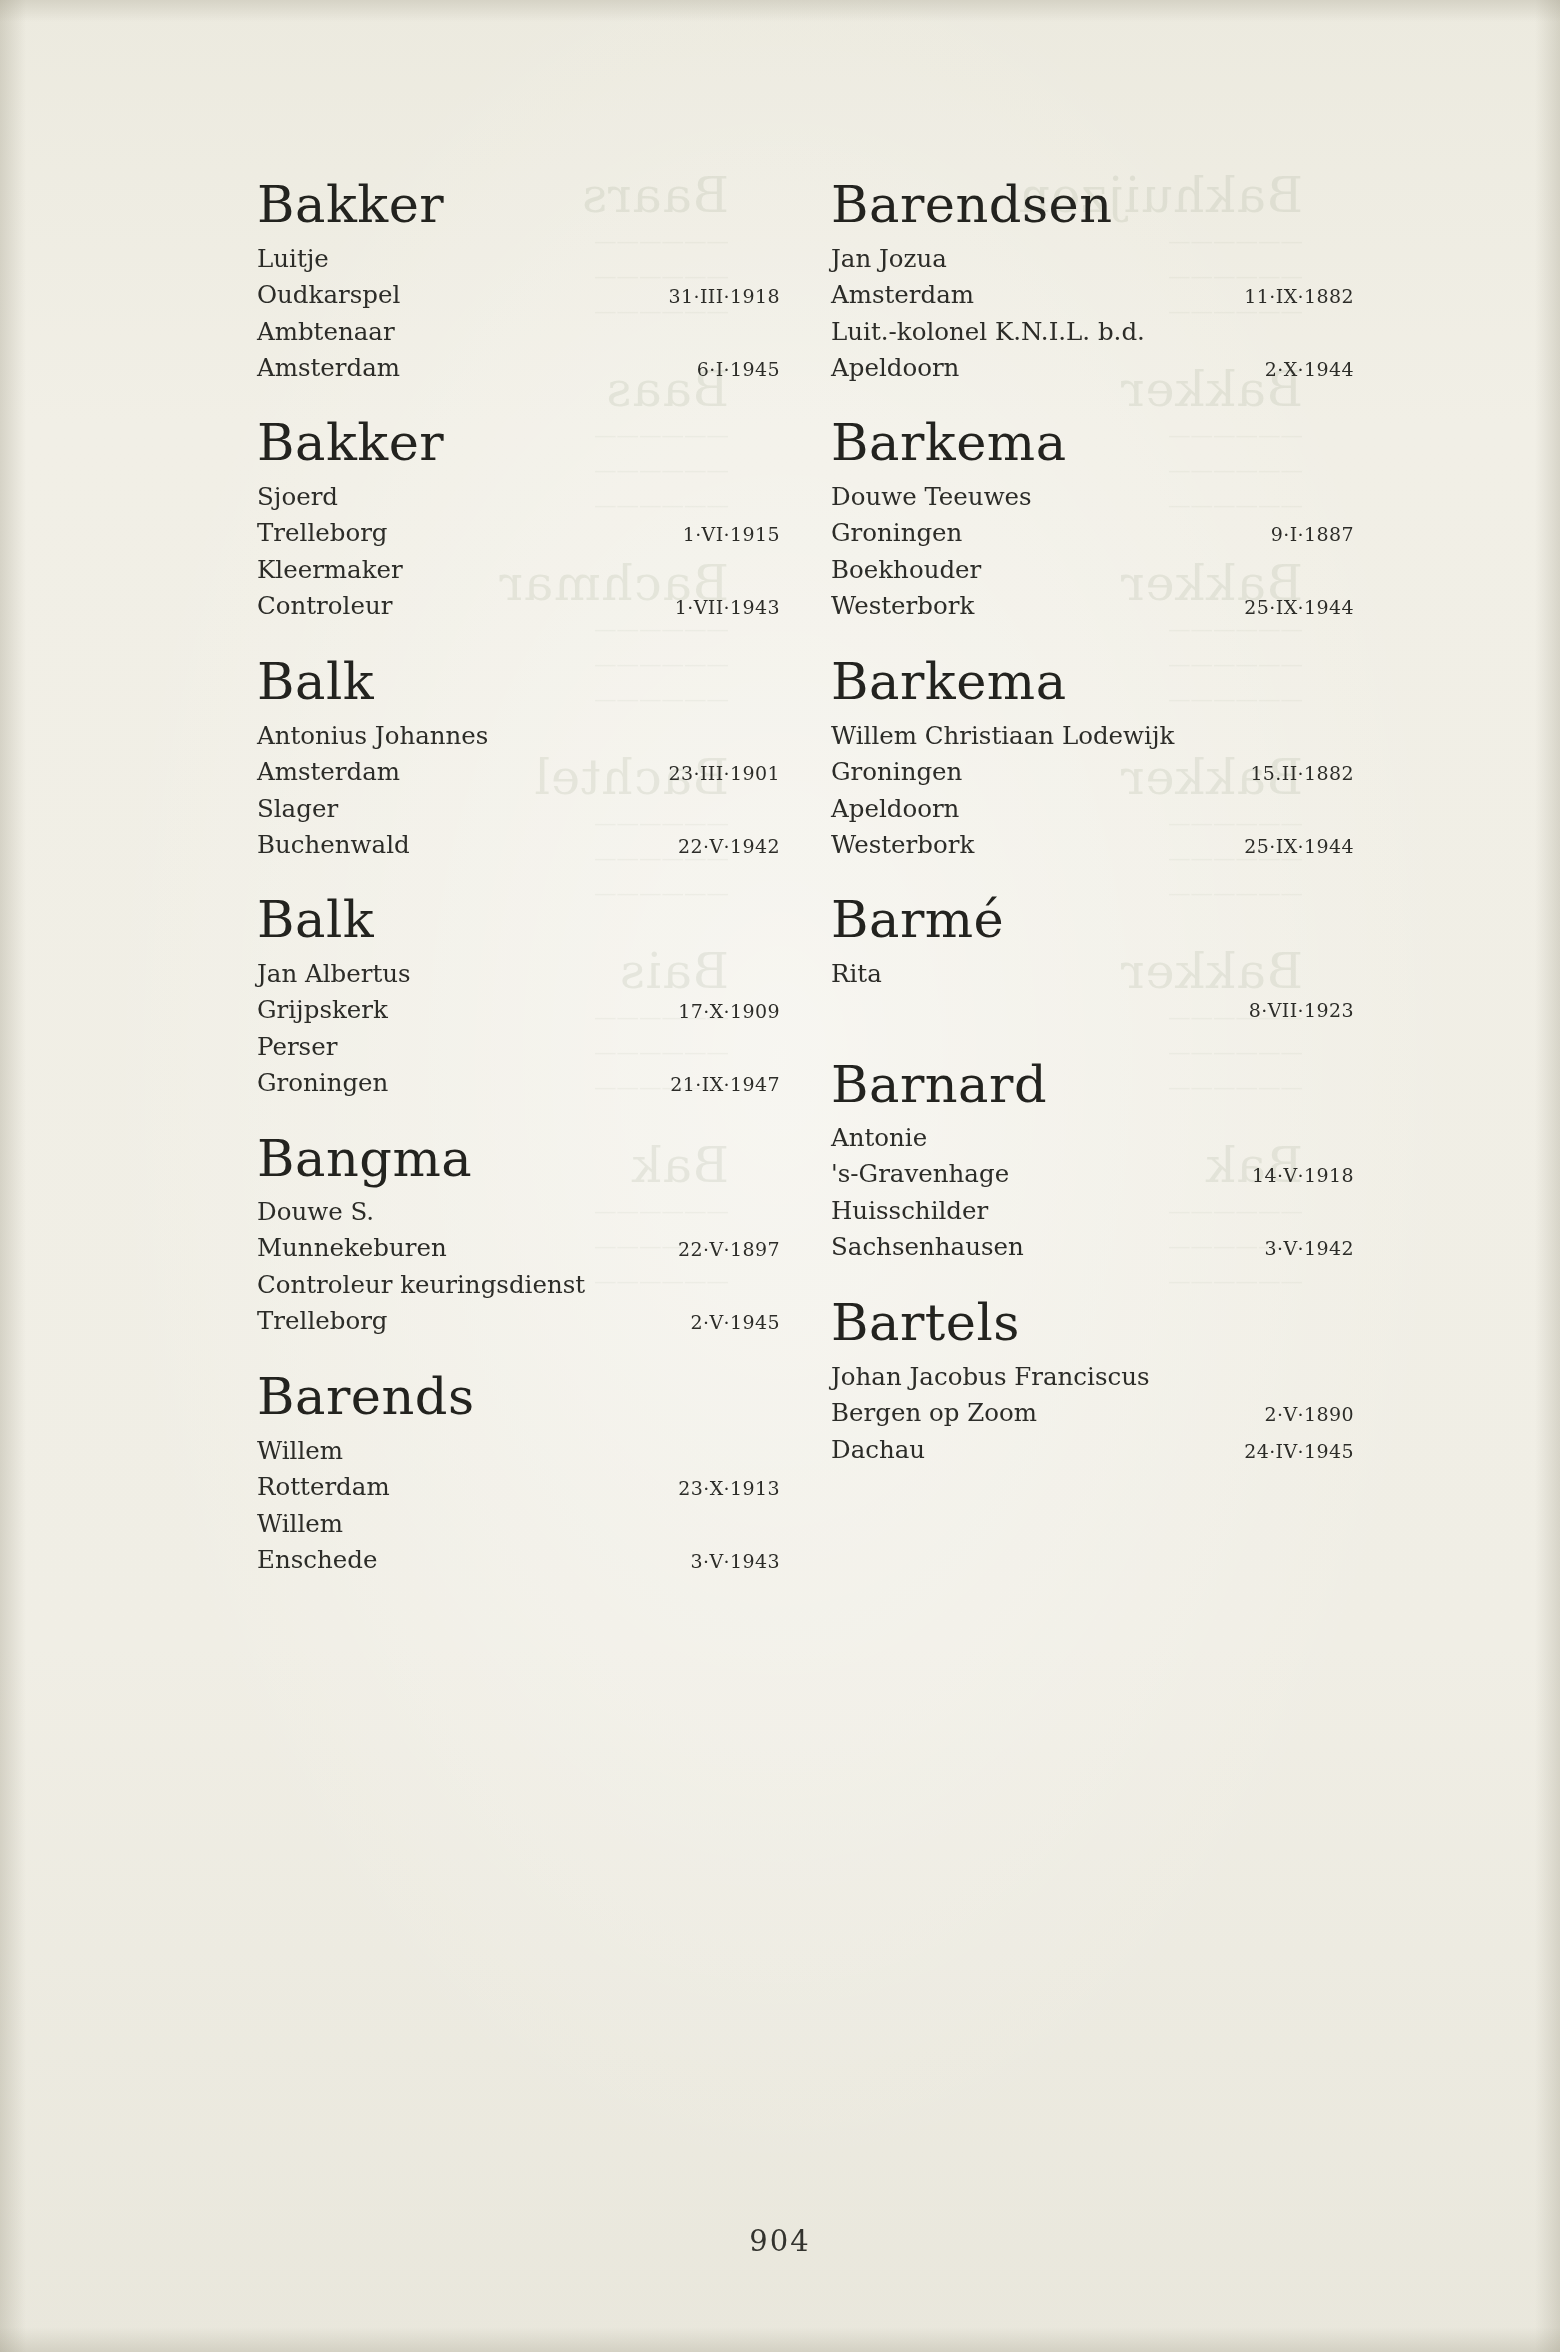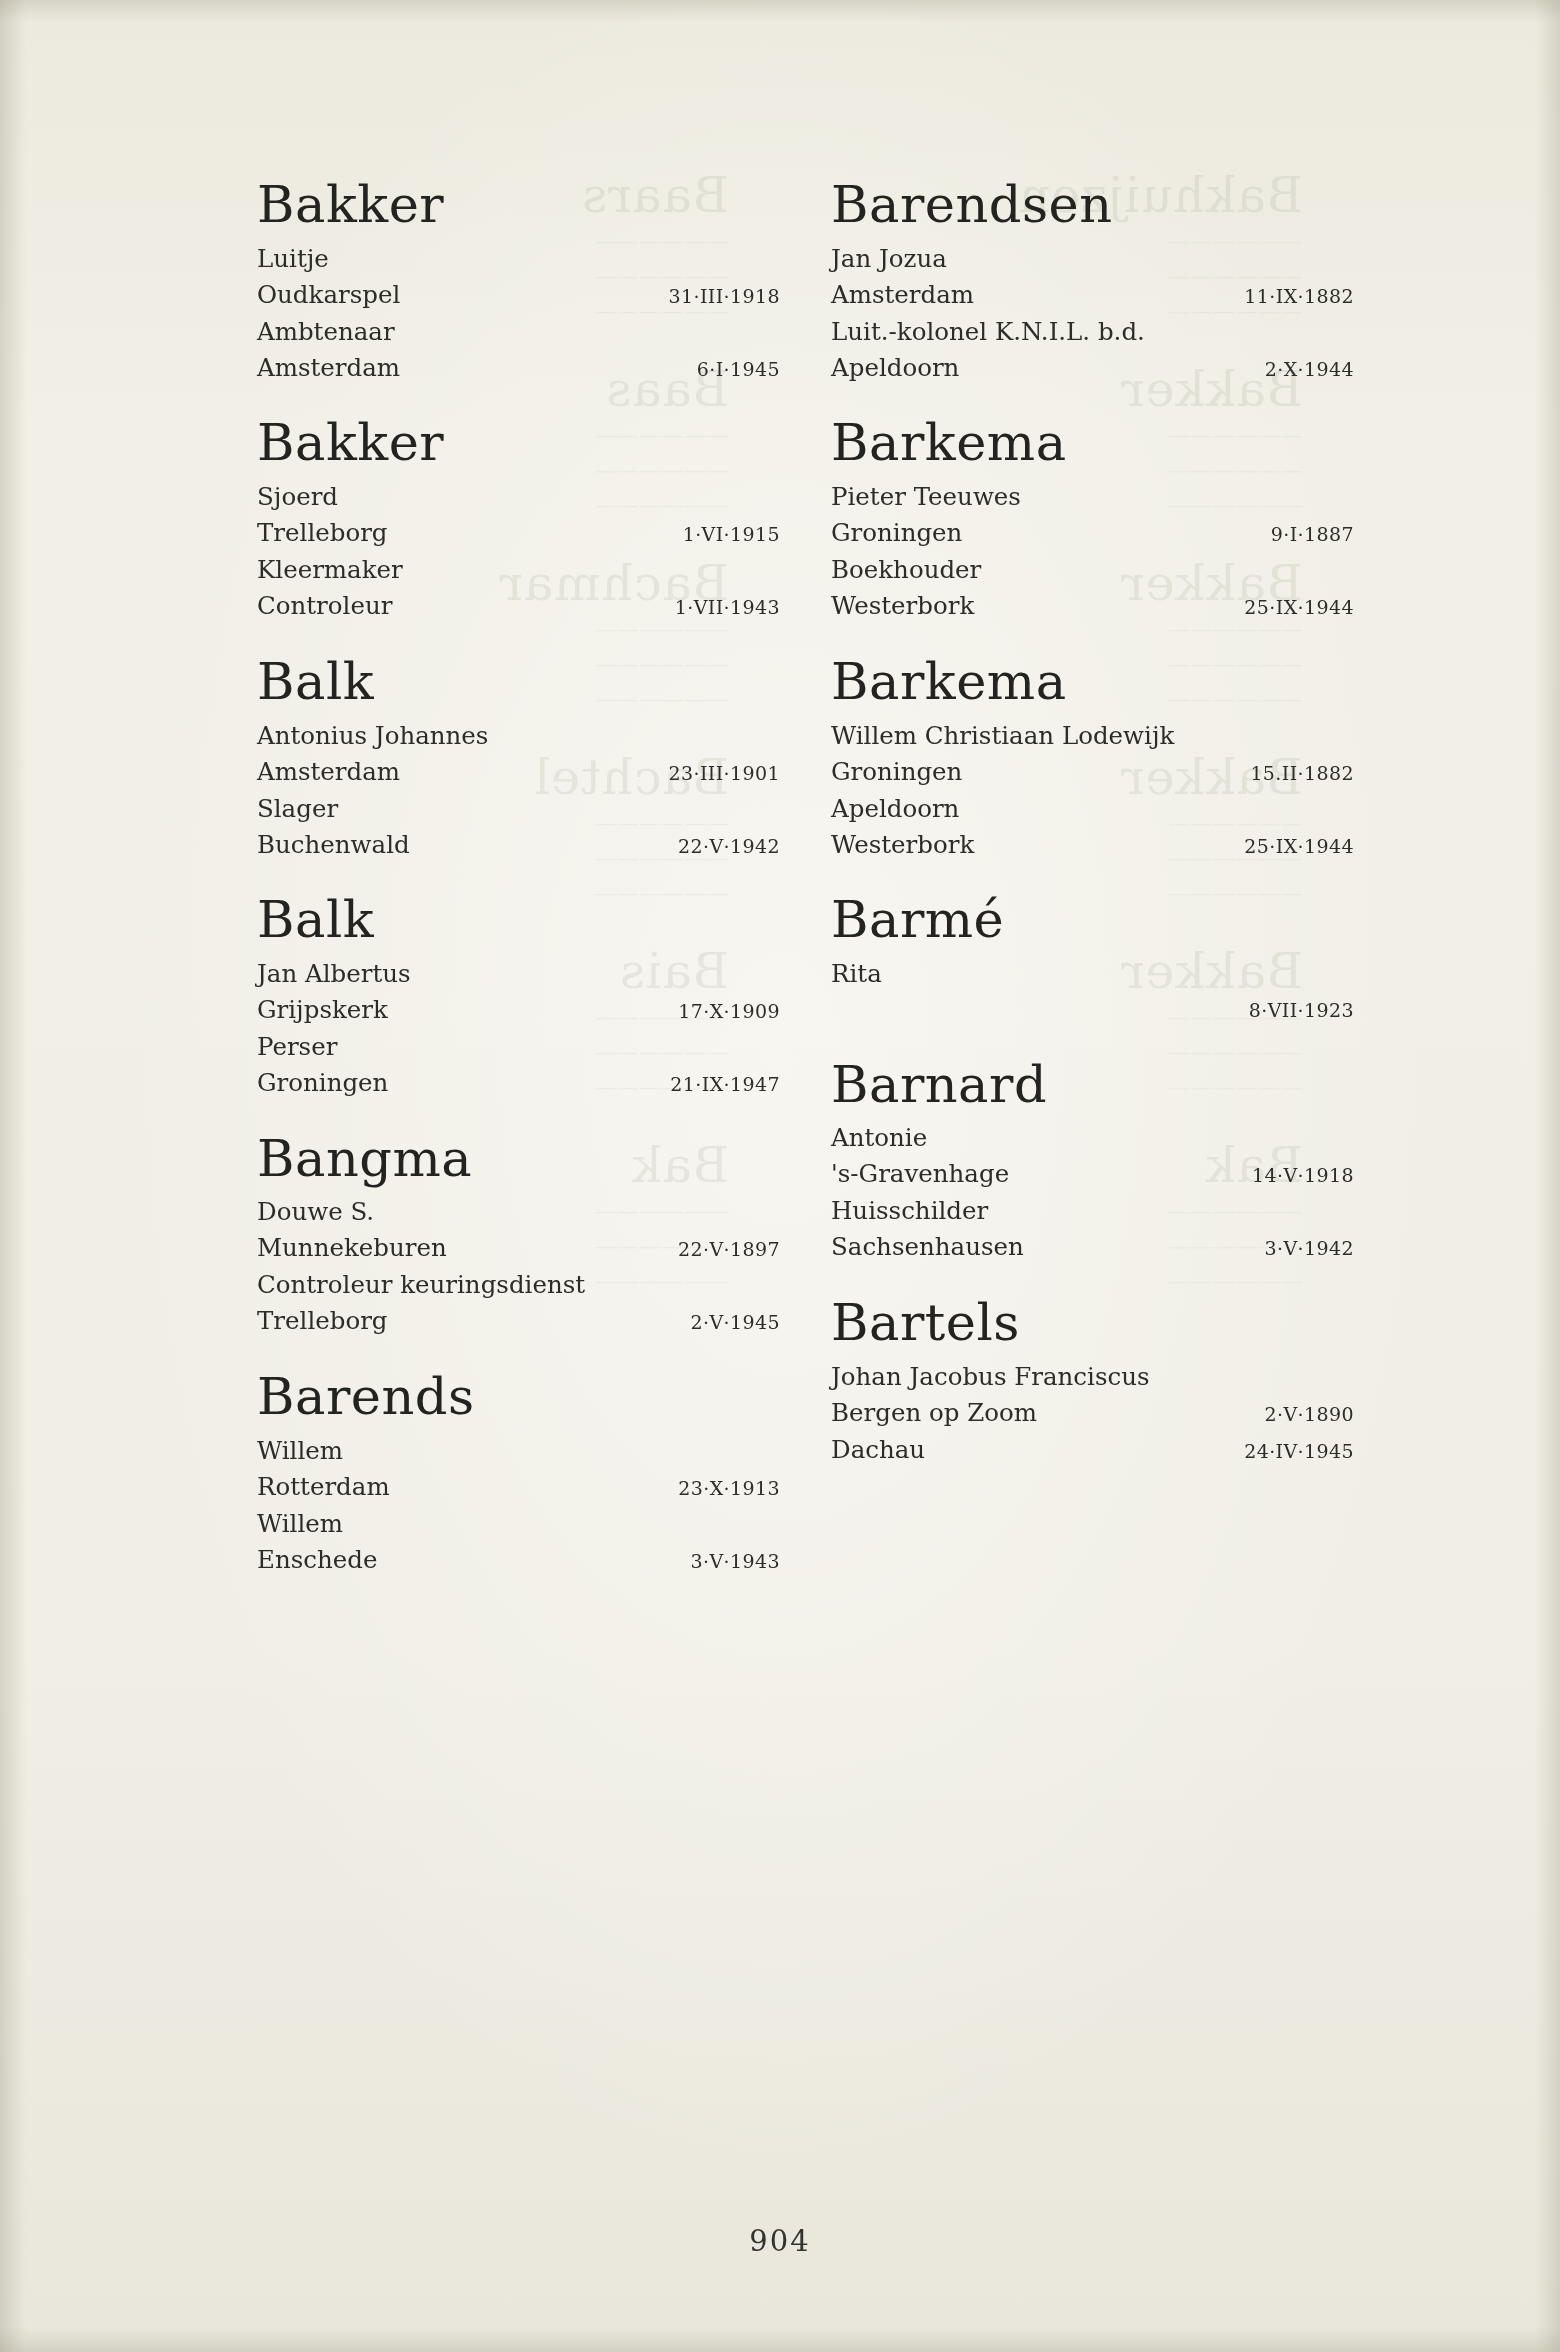"Pieter Teeuwes" span.txt { text: Pieter -> Douwe }
